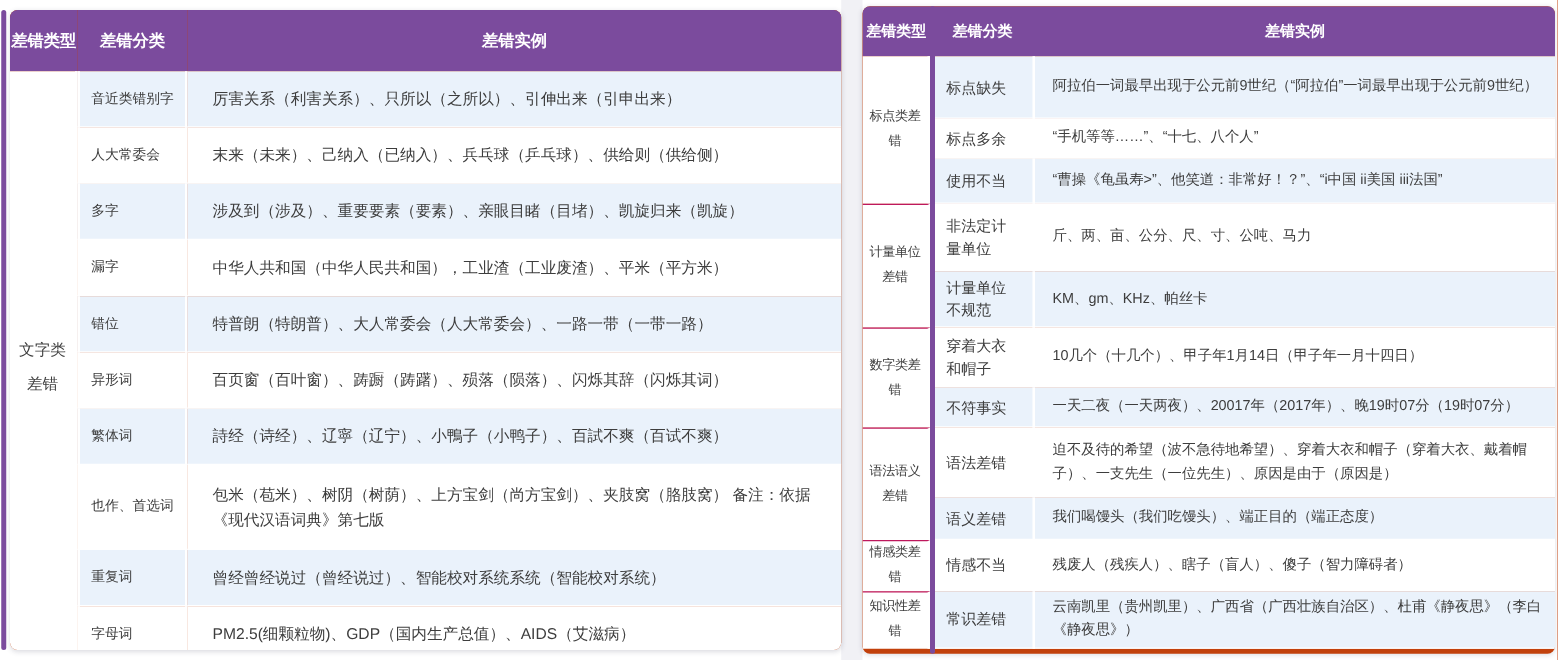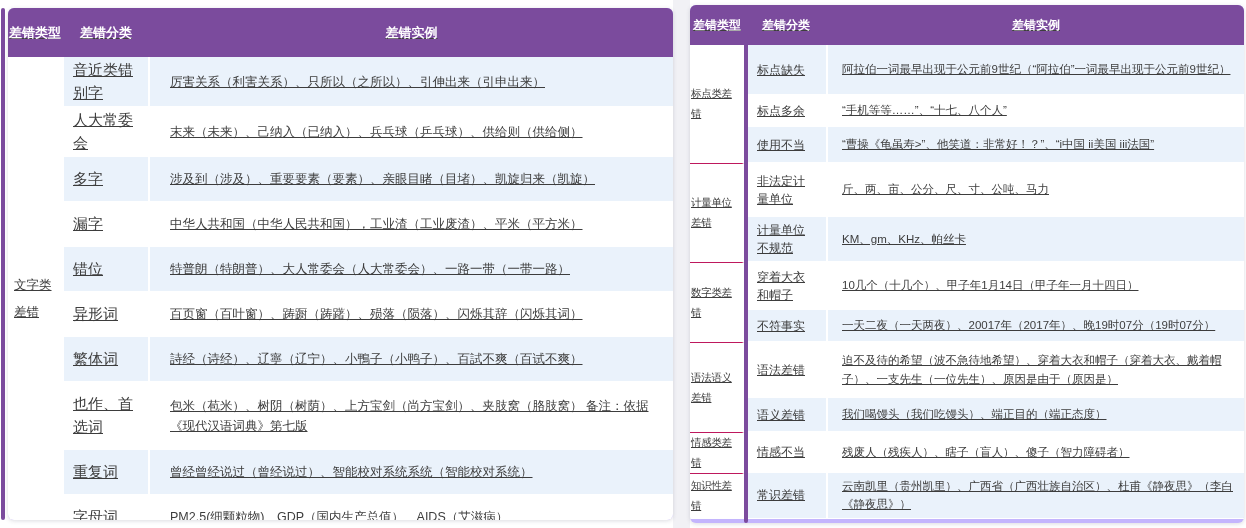"差错类型" .card { background: #c4b5fd -> #c2410c; text-decoration: underline -> none }
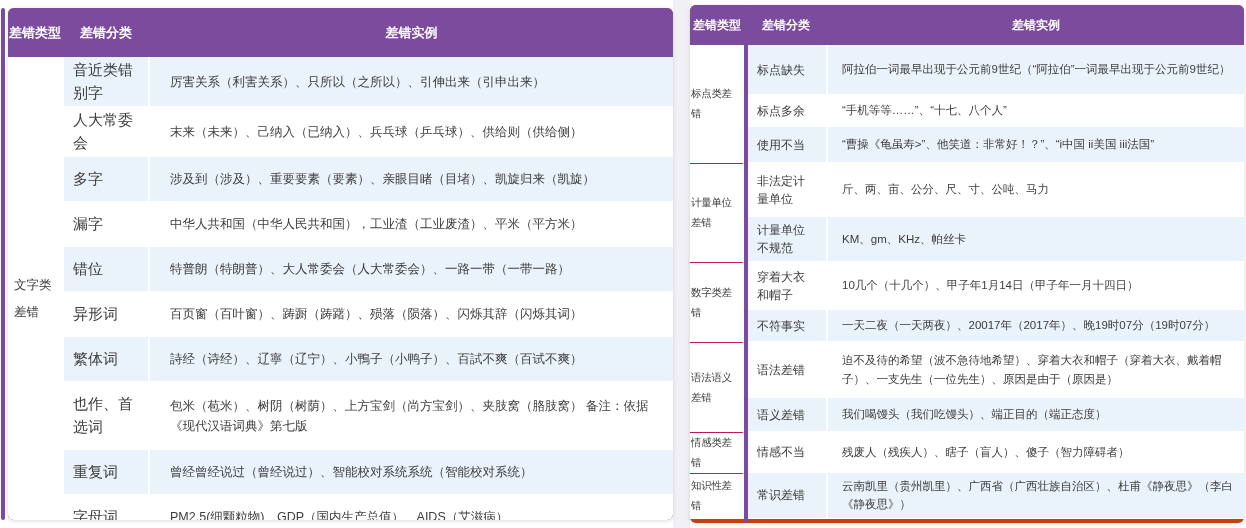"音近类错别字" td.cat { font-size: 15px -> 11px }
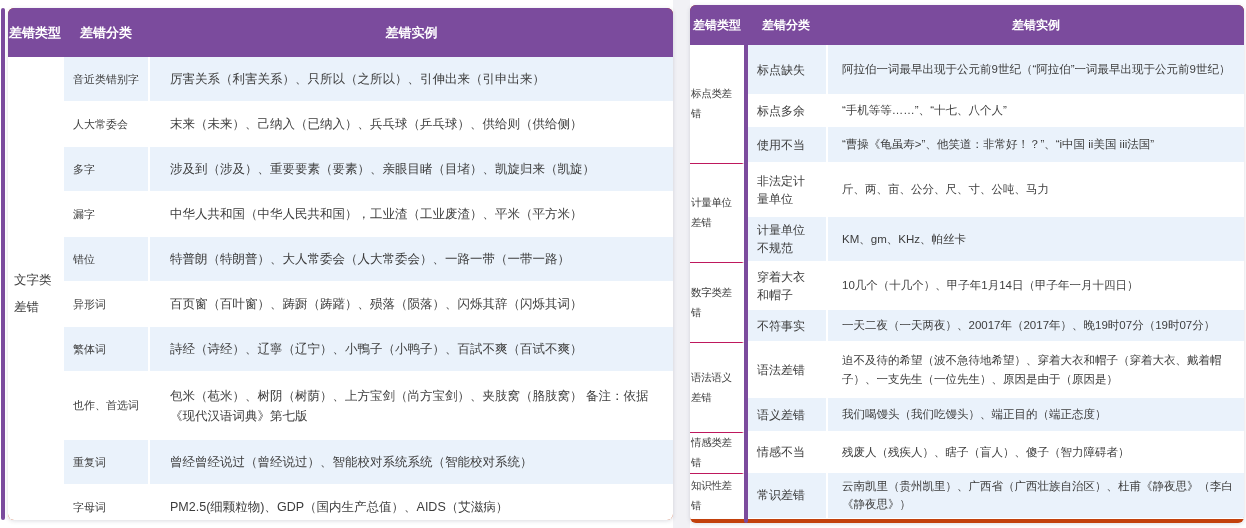"标点类差错" td.type-cell { text-align: left -> center }
